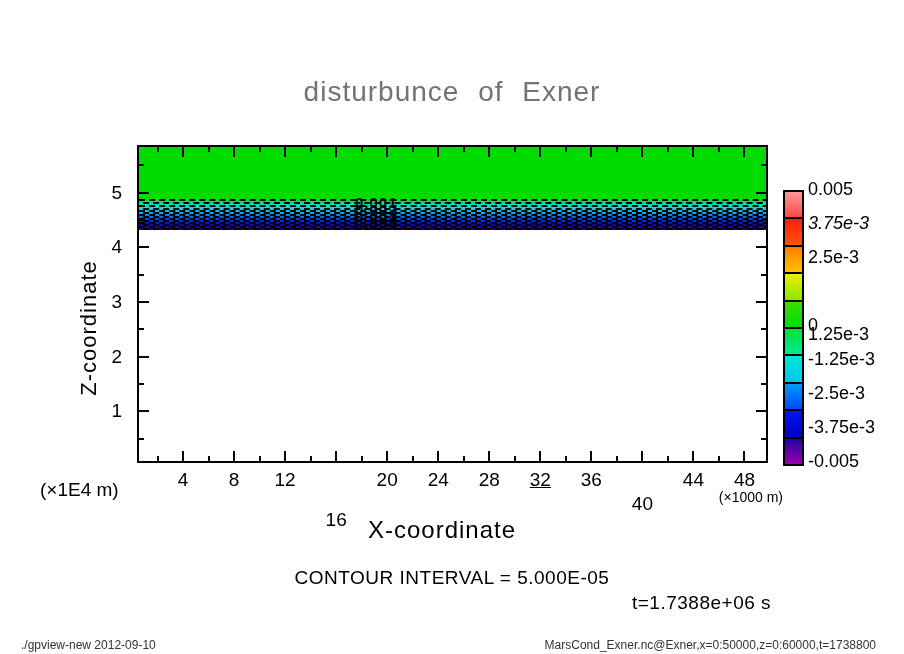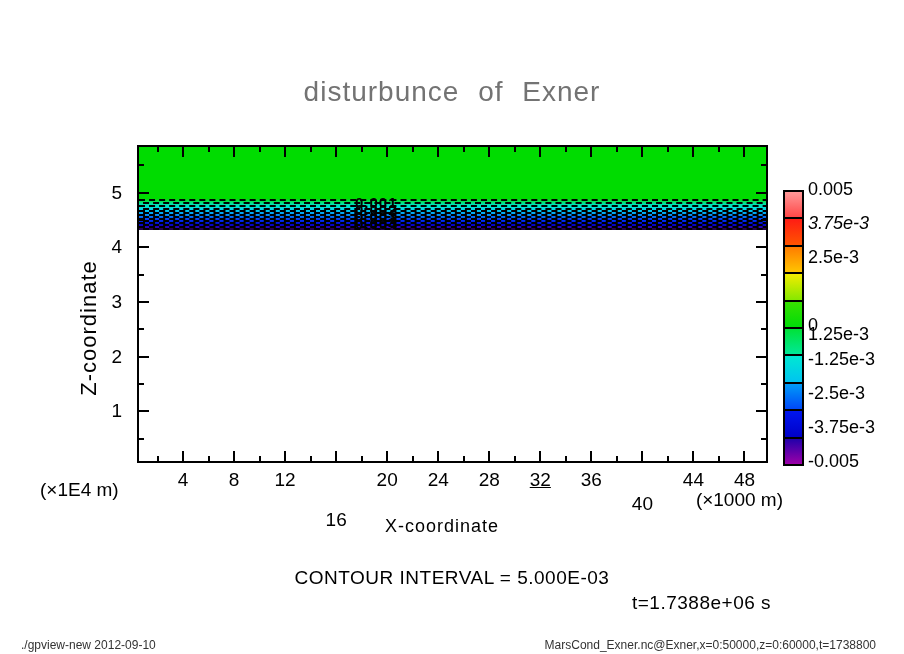"(×1000 m)" #x-axis-unit { font-size: 19px -> 14px }
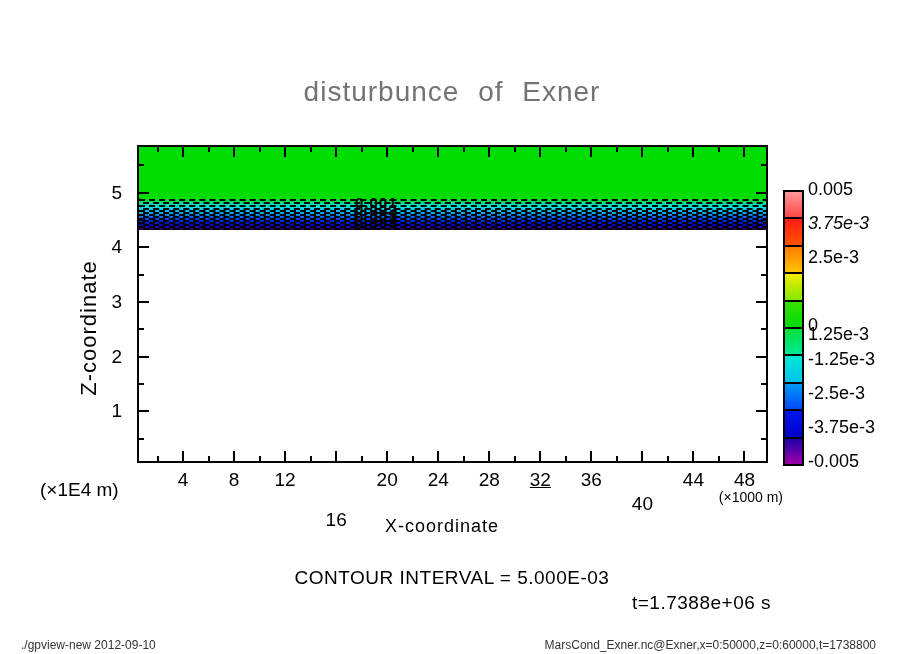"X-coordinate" #x-axis-label { font-size: 18px -> 24px }
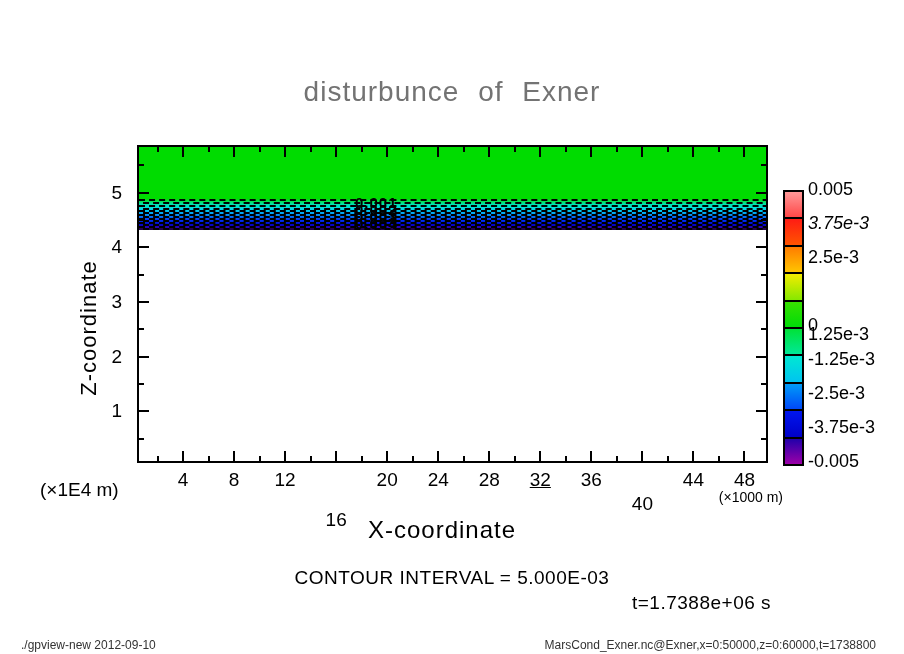"CONTOUR INTERVAL = 5.000E-03" div.abs { text: 5.000E-03 -> 5.000E-05 }
